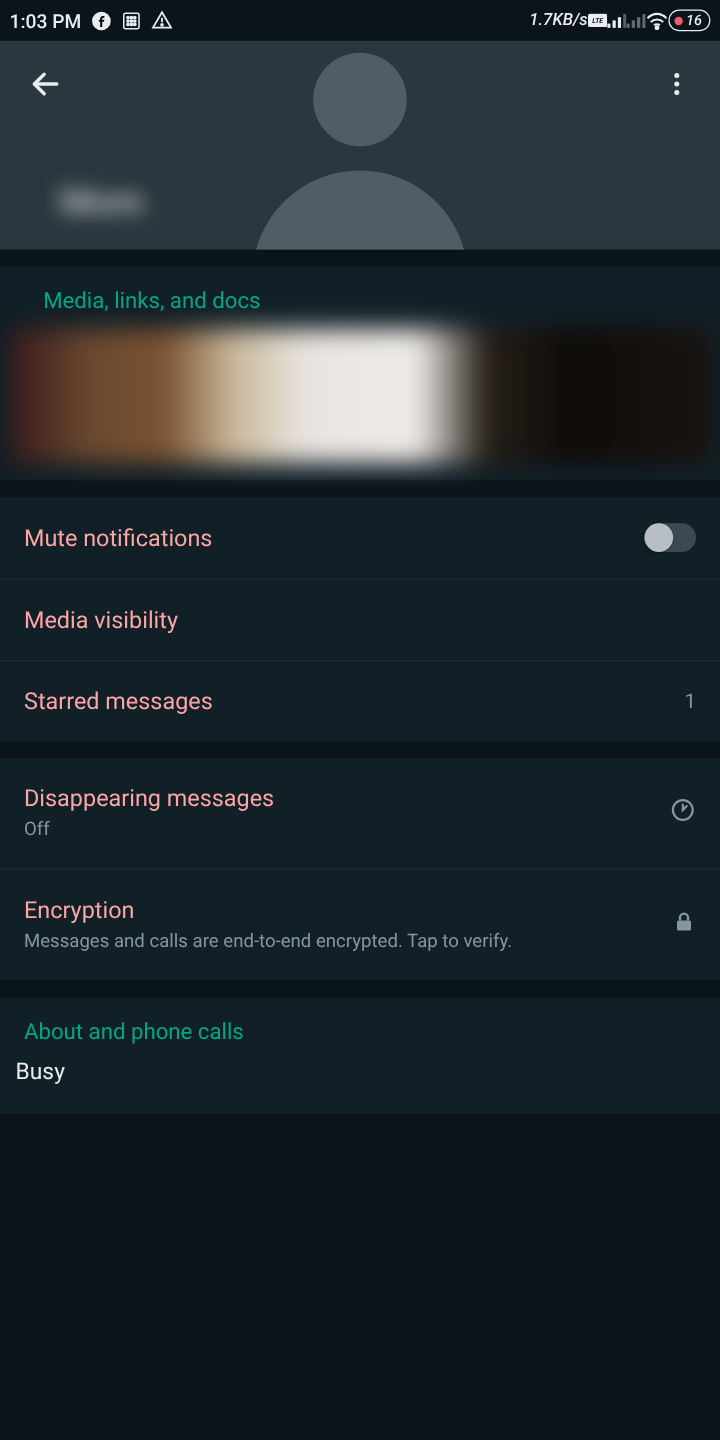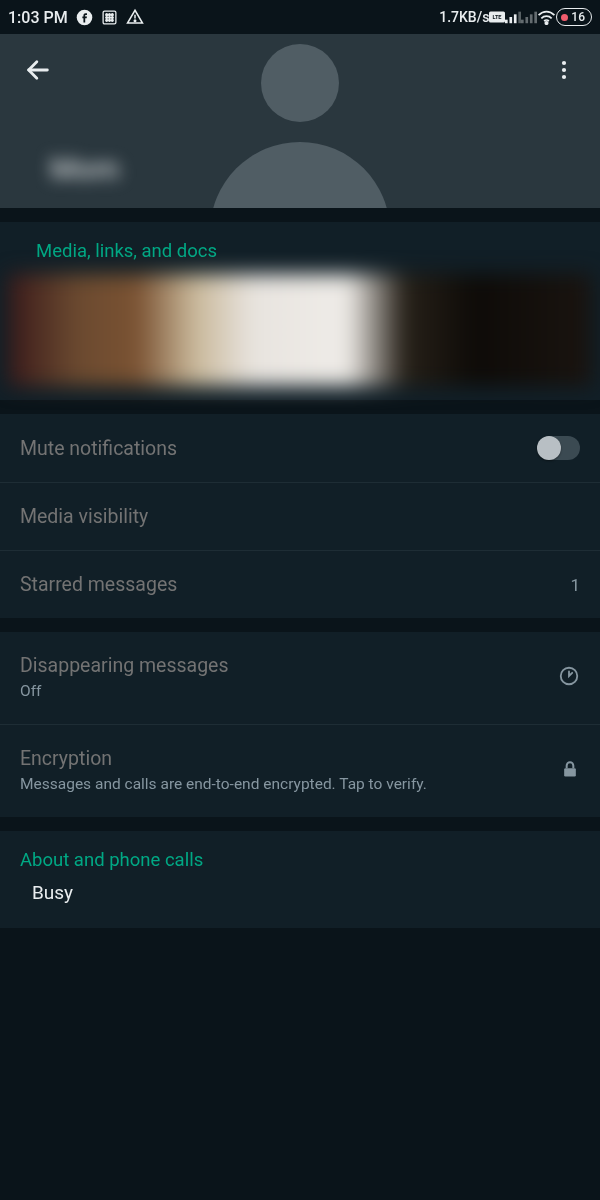"1.7KB/s" .status-right { font-style: none -> italic }
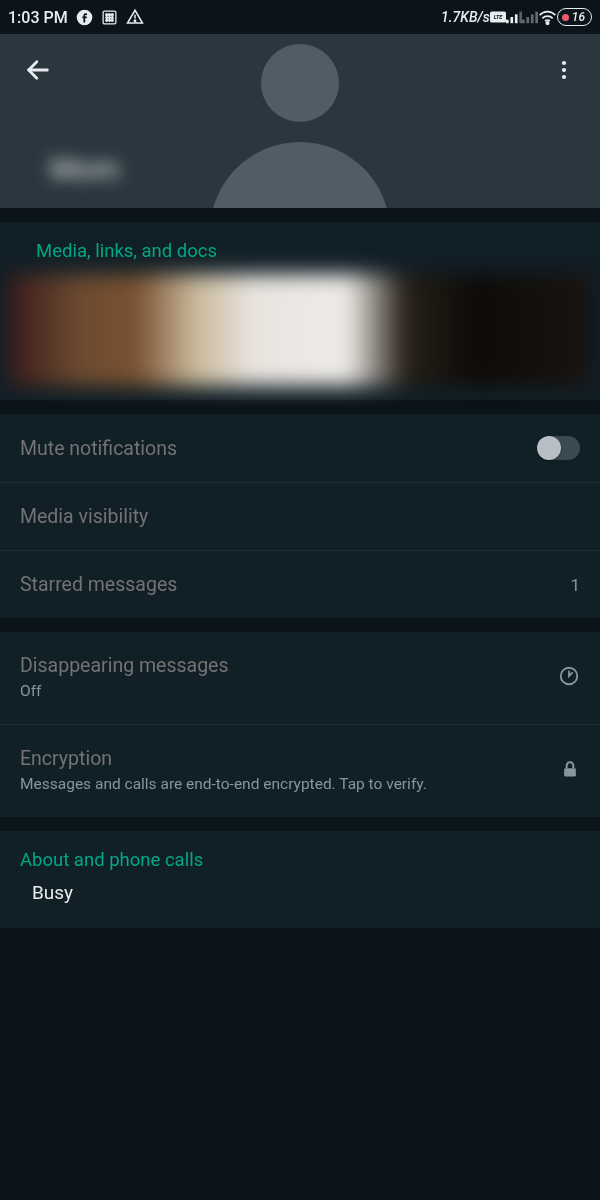"Mute notifications" .row-title { color: #737373 -> #fca5a5 }
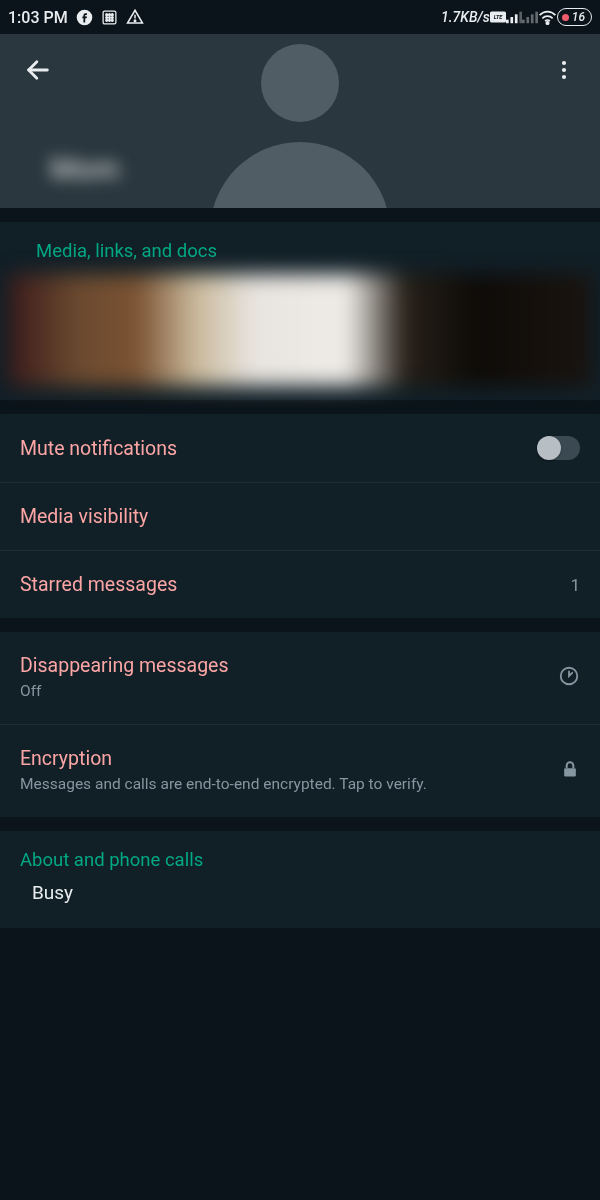"Busy" .about-block { padding: 0 32px 20px -> 0 13px 20px }
